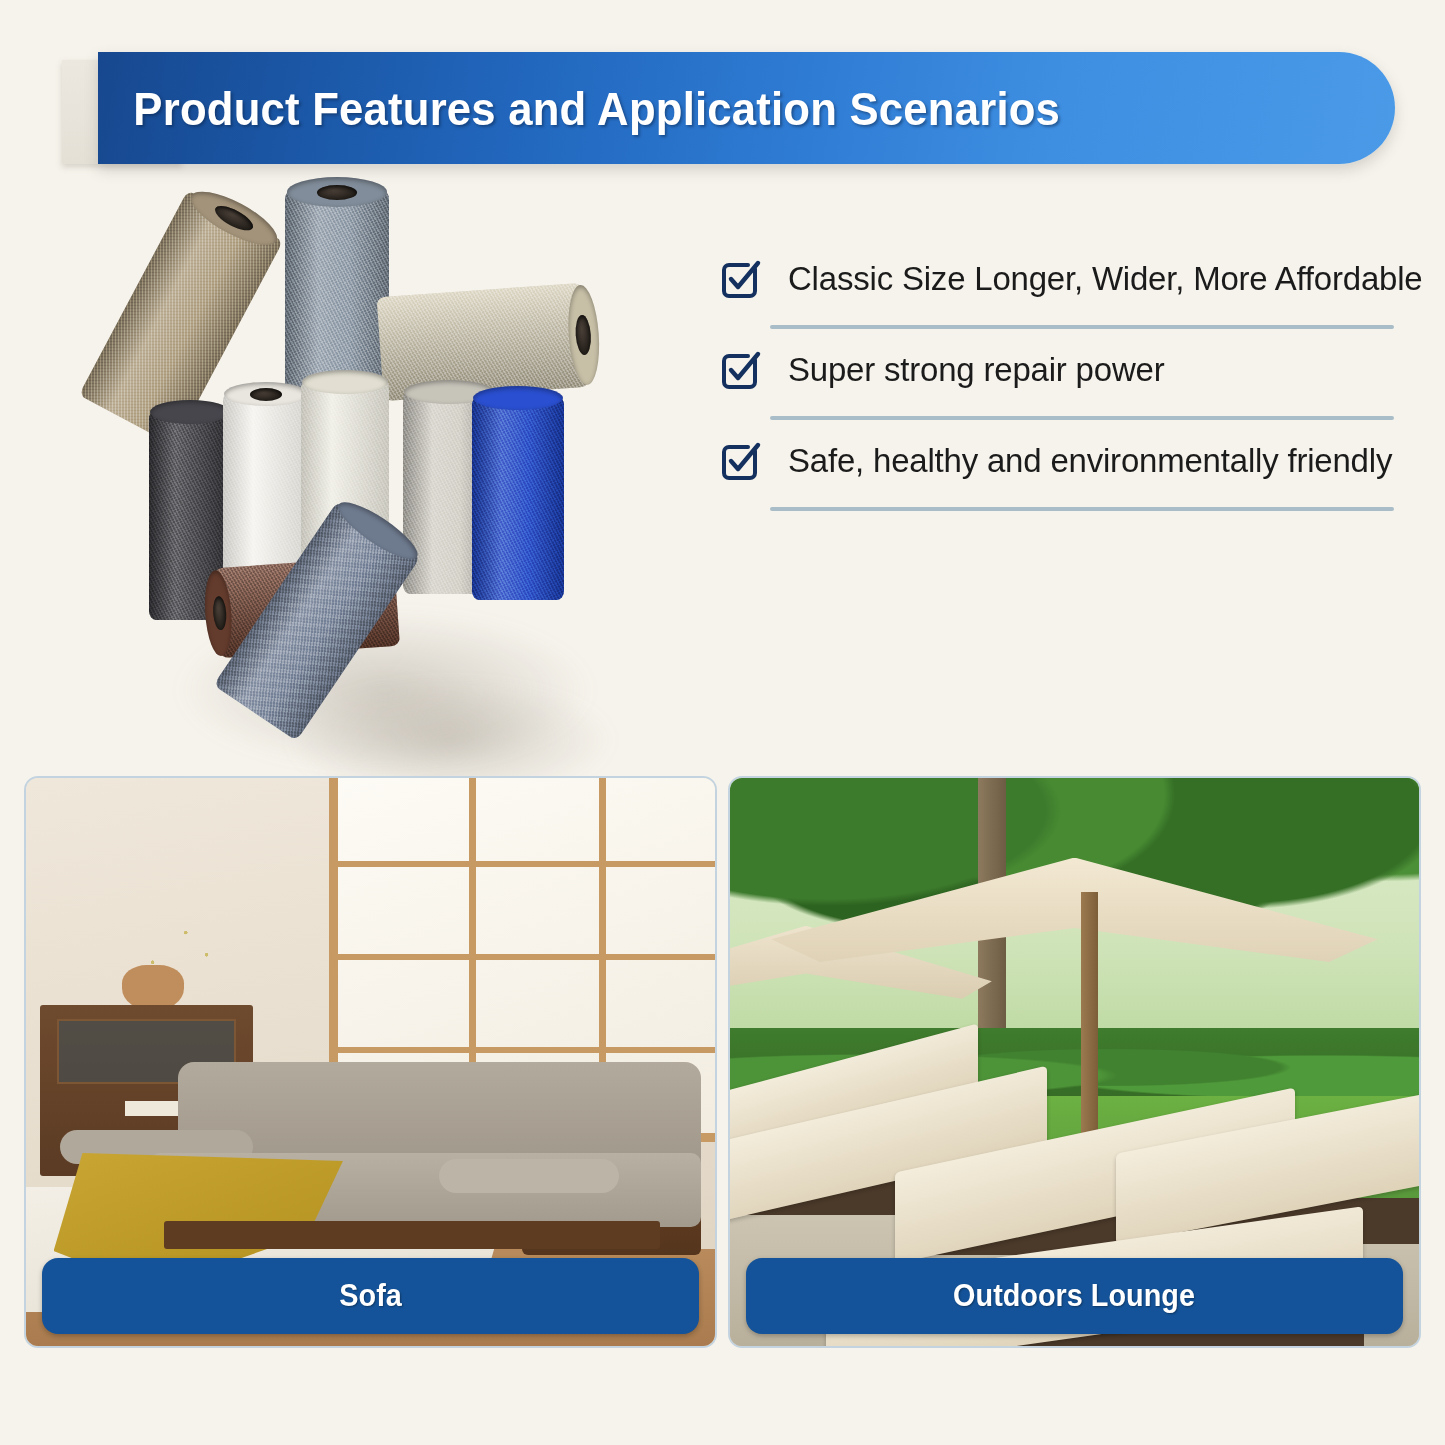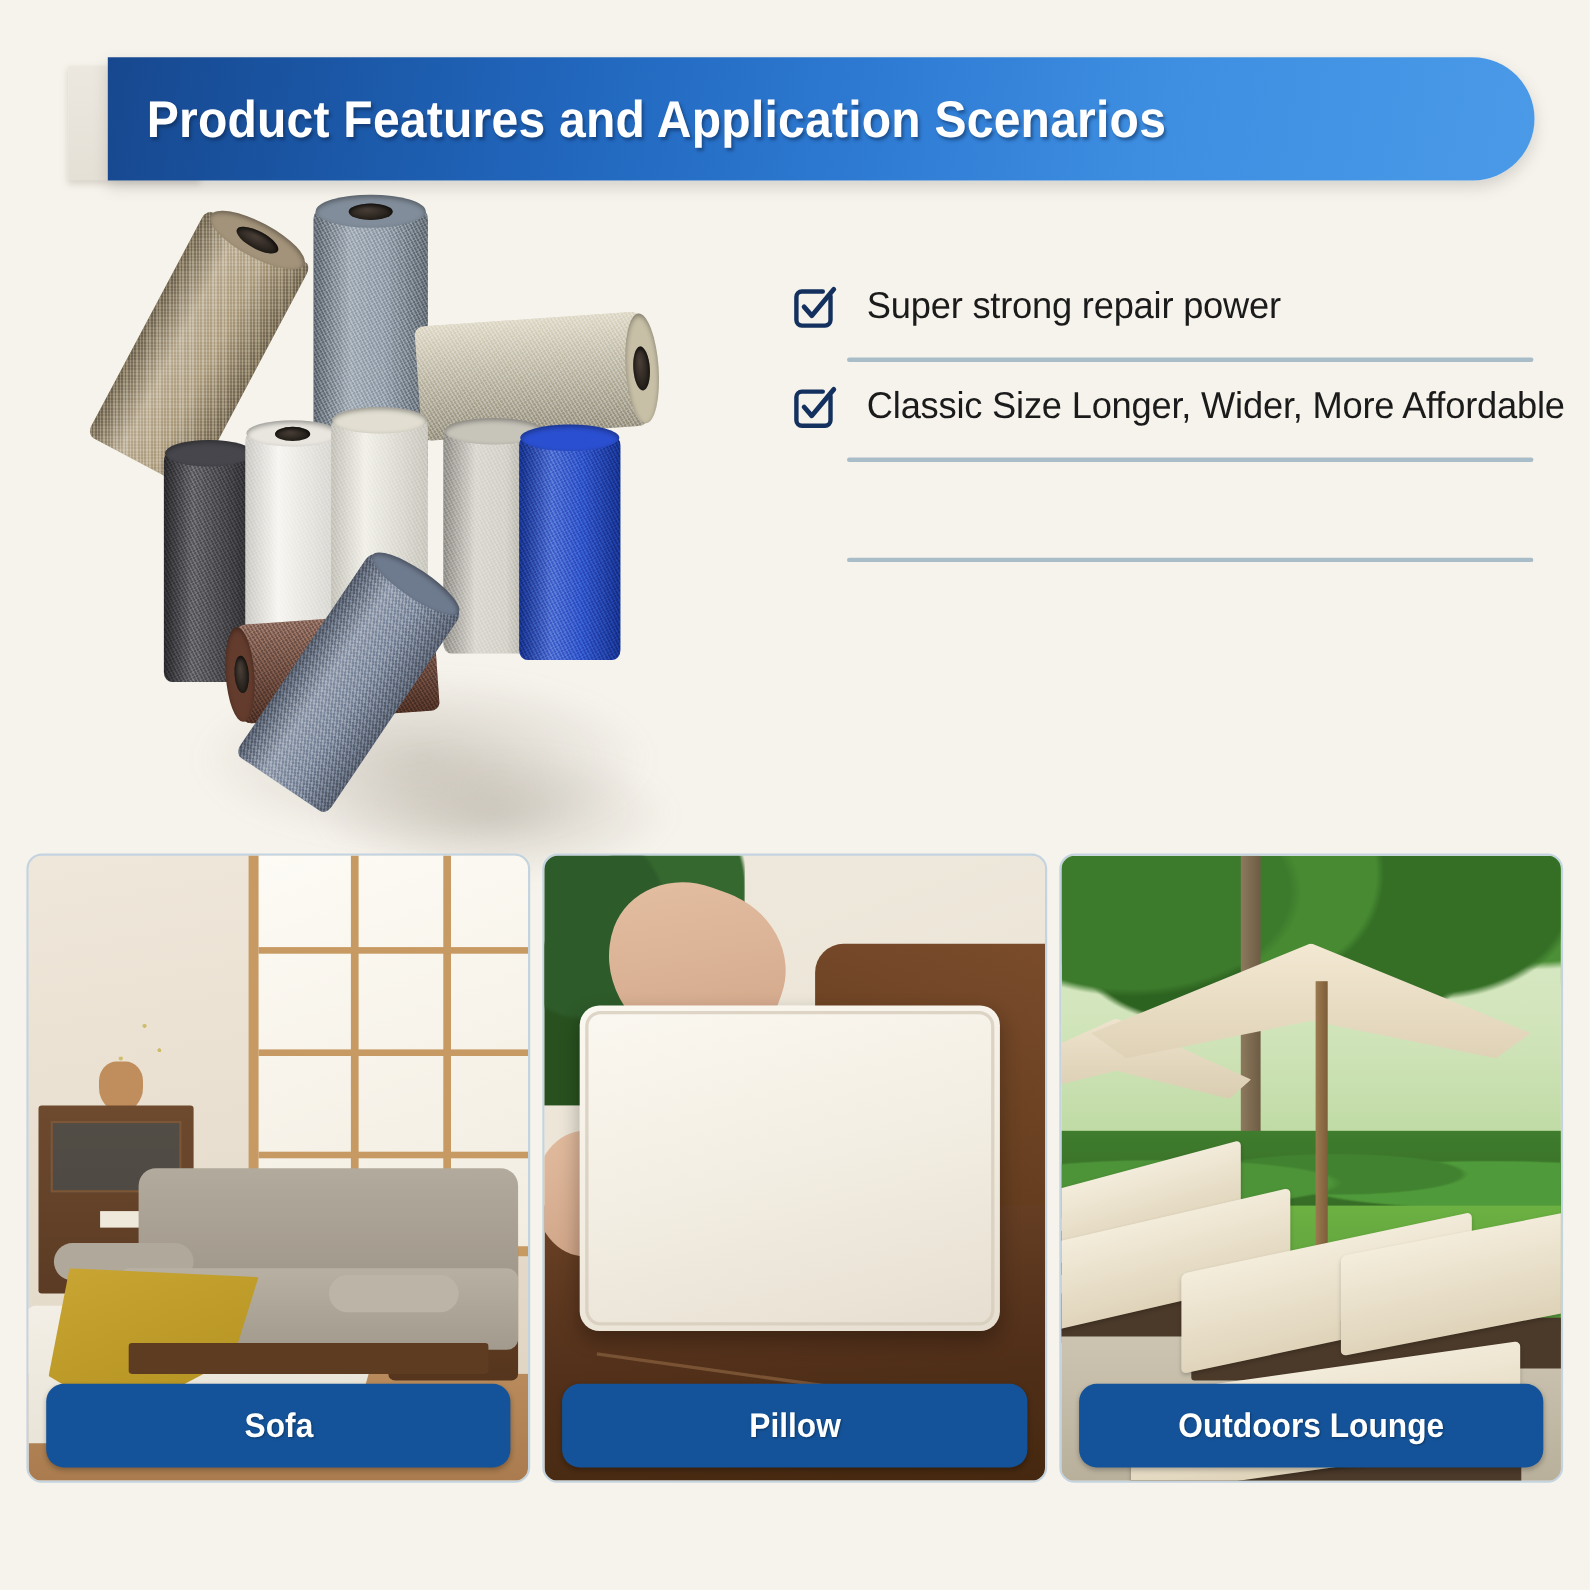"Super strong repair power" div.feature { order: before "Classic Size Longer, Wider, More" -> after "Classic Size Longer, Wider, More" }
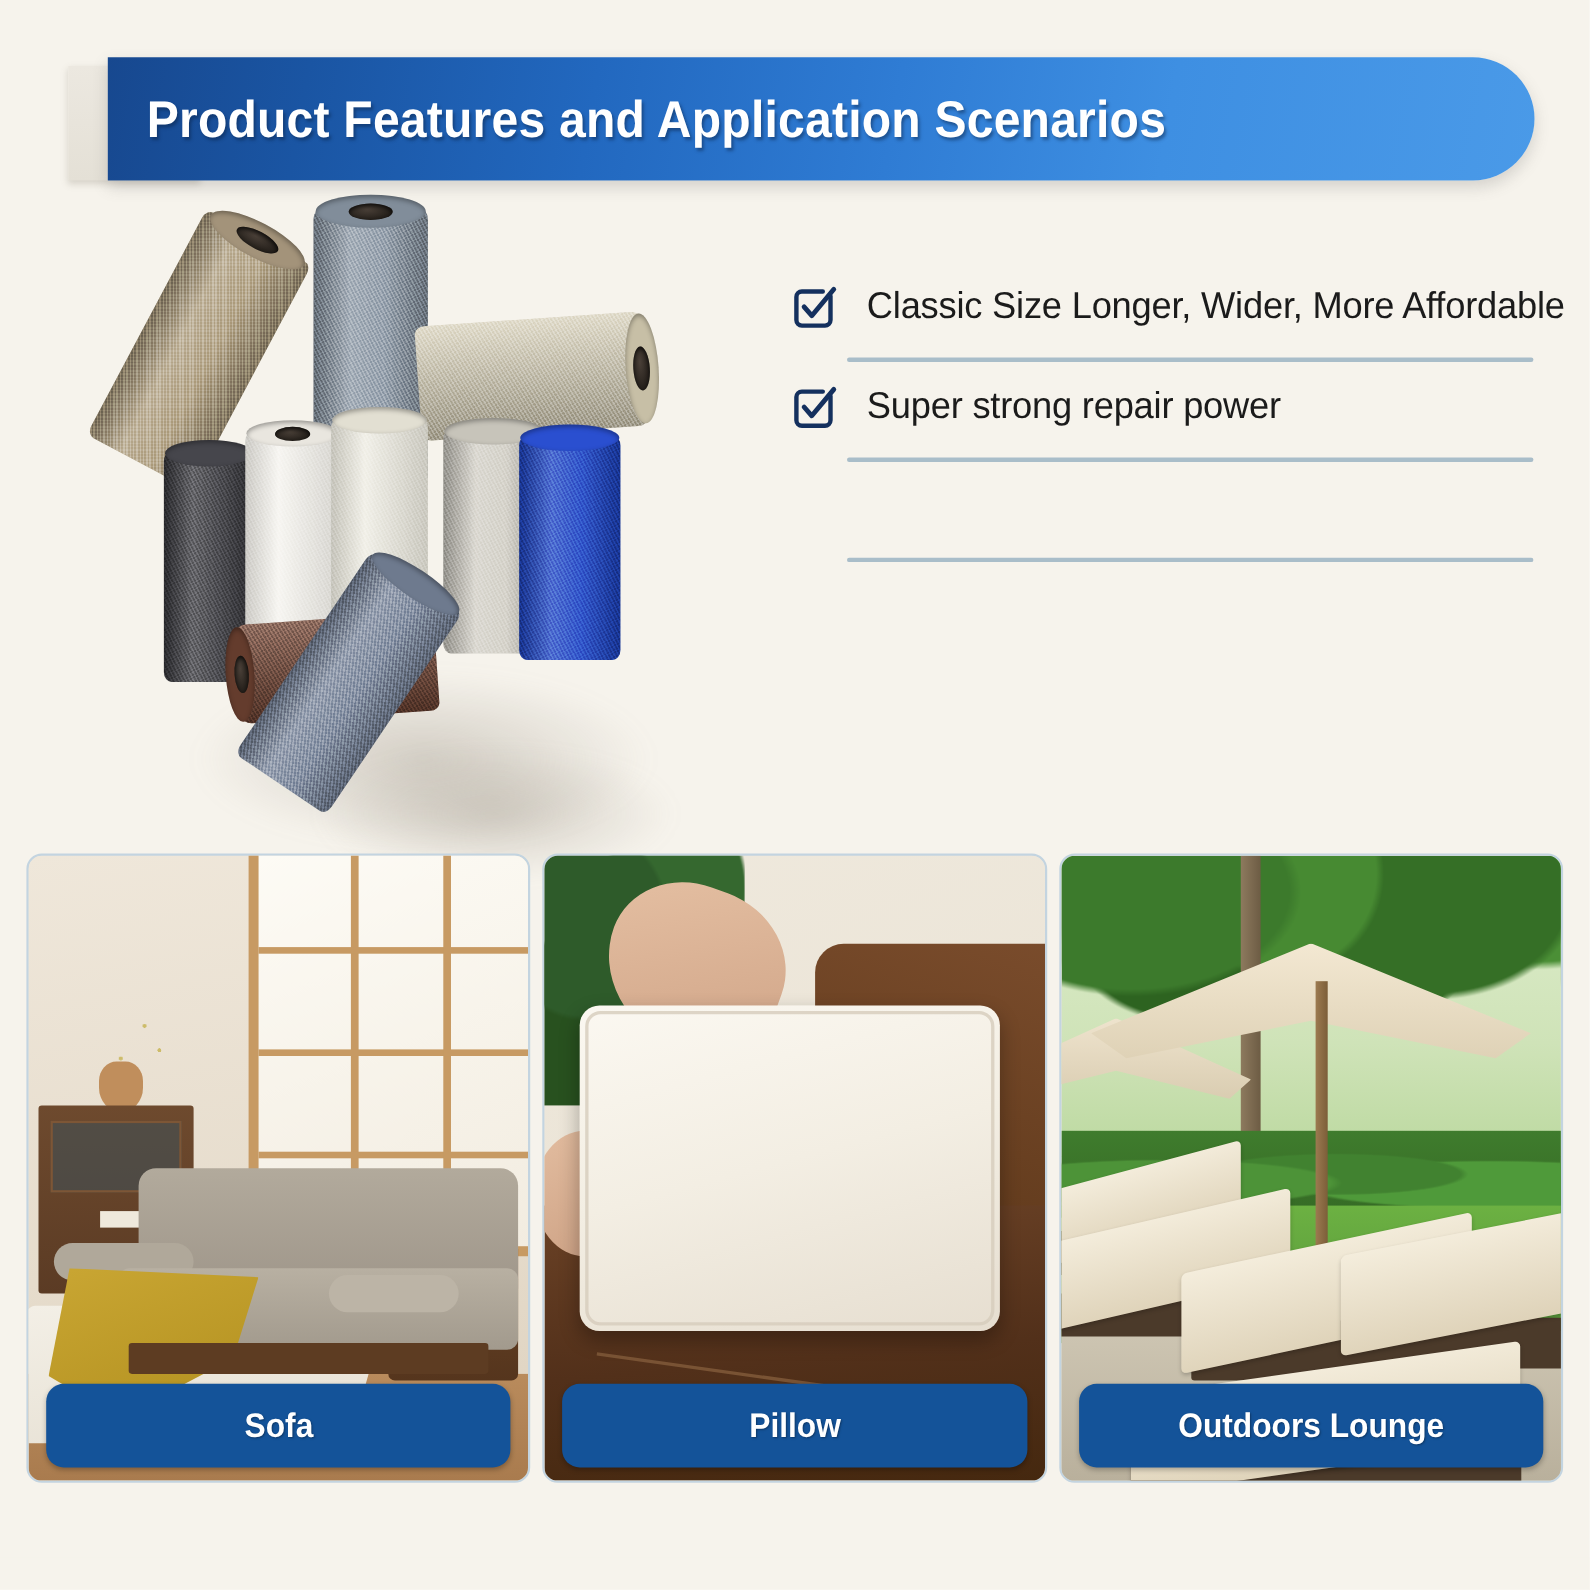"Safe, healthy and environmentally" div.feature-row { html: none -> <div> <span> <svg> <path></path> <path></path> </svg> </span> <span>Safe, healthy and environmentally friendly</span> </div> }
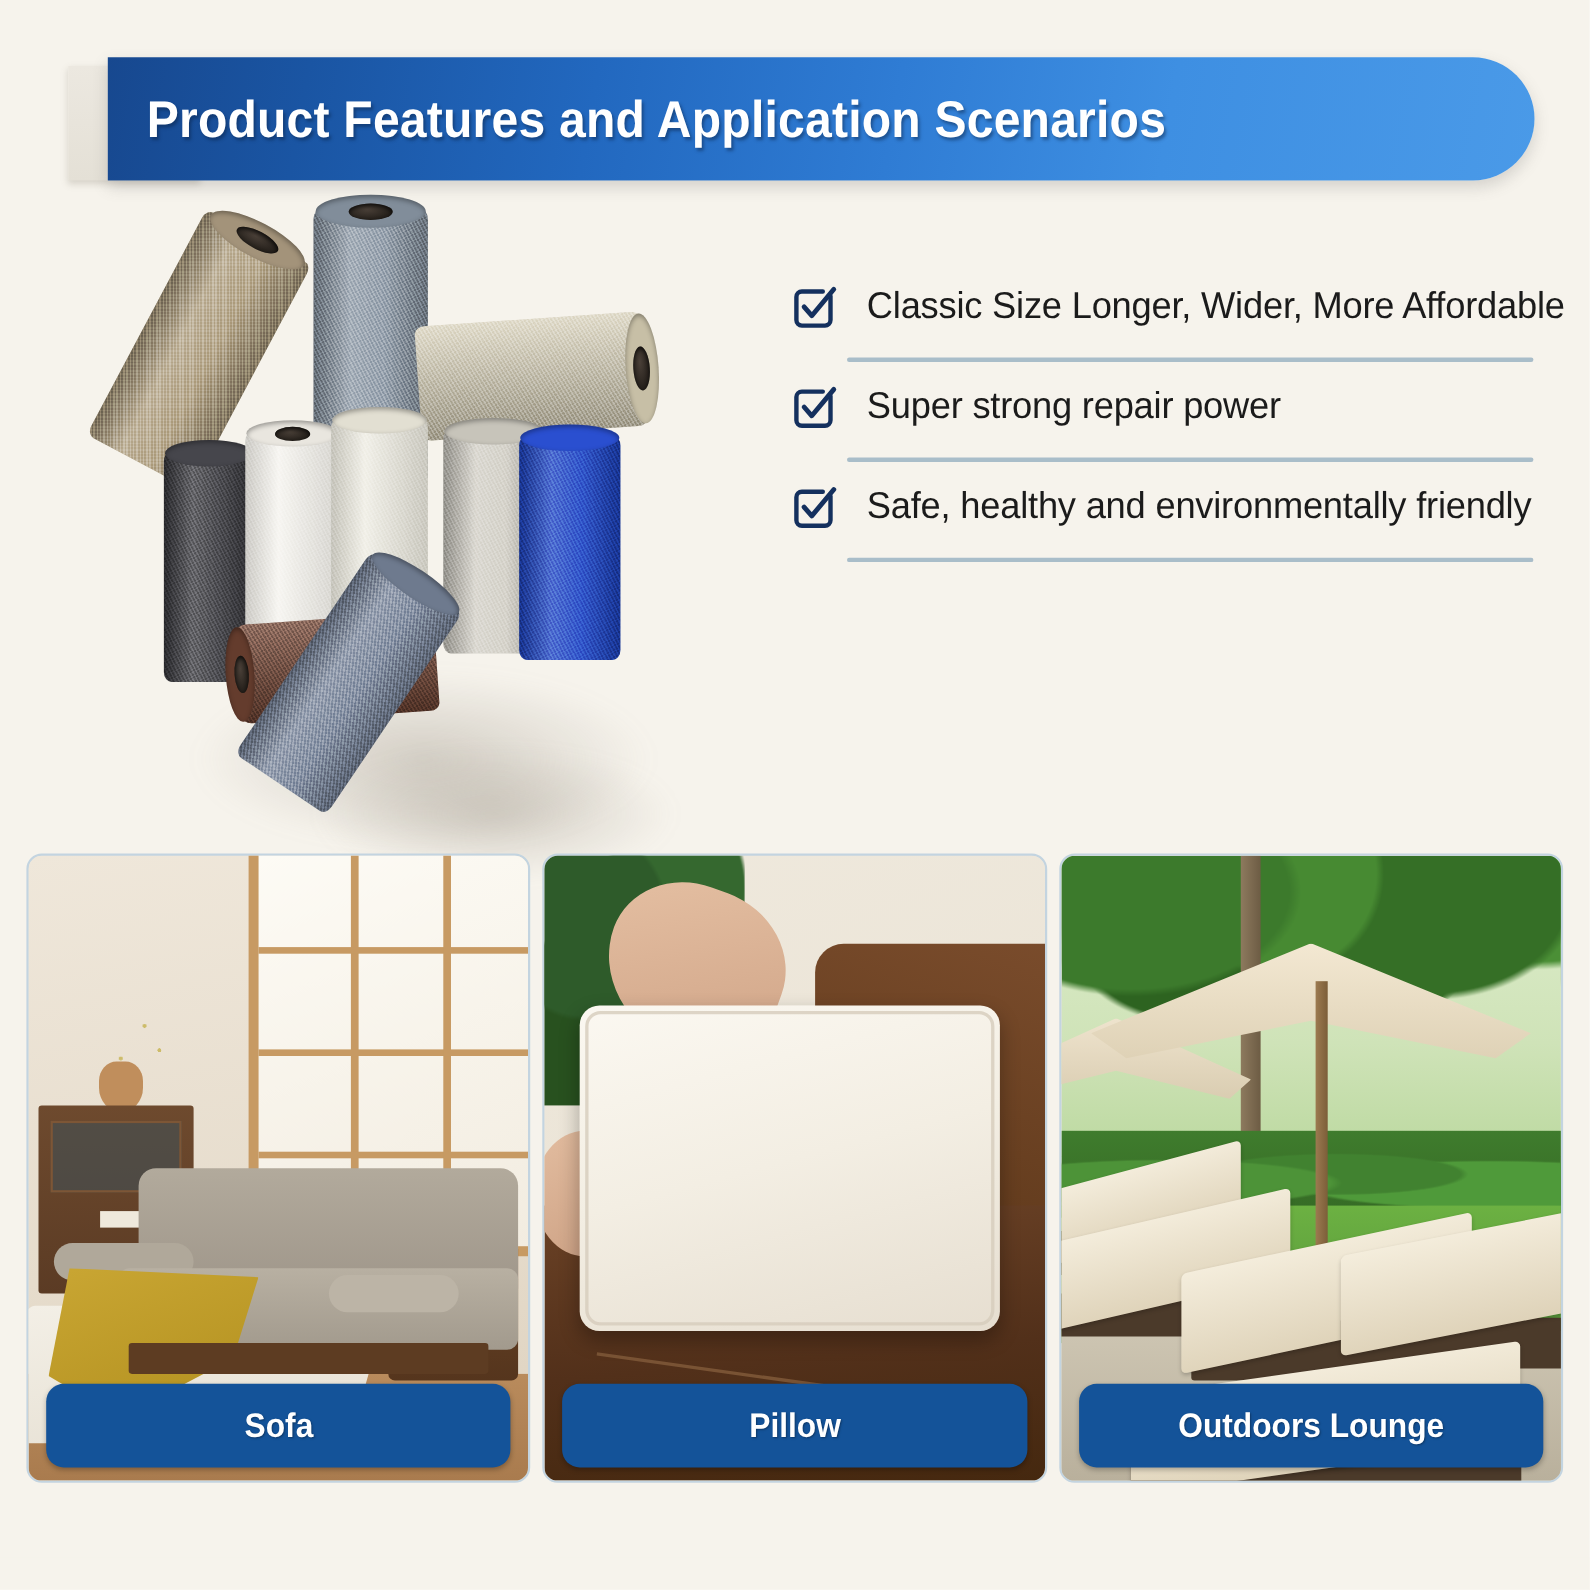"Pillow" div.card { html: <div> <div> <div></div> <div></div> <div></div> <div></div> <div></div> <div></div> <div></div> <div> <div></div> </div> </div> <div> <span>Pillow</span> </div> </div> -> none }
